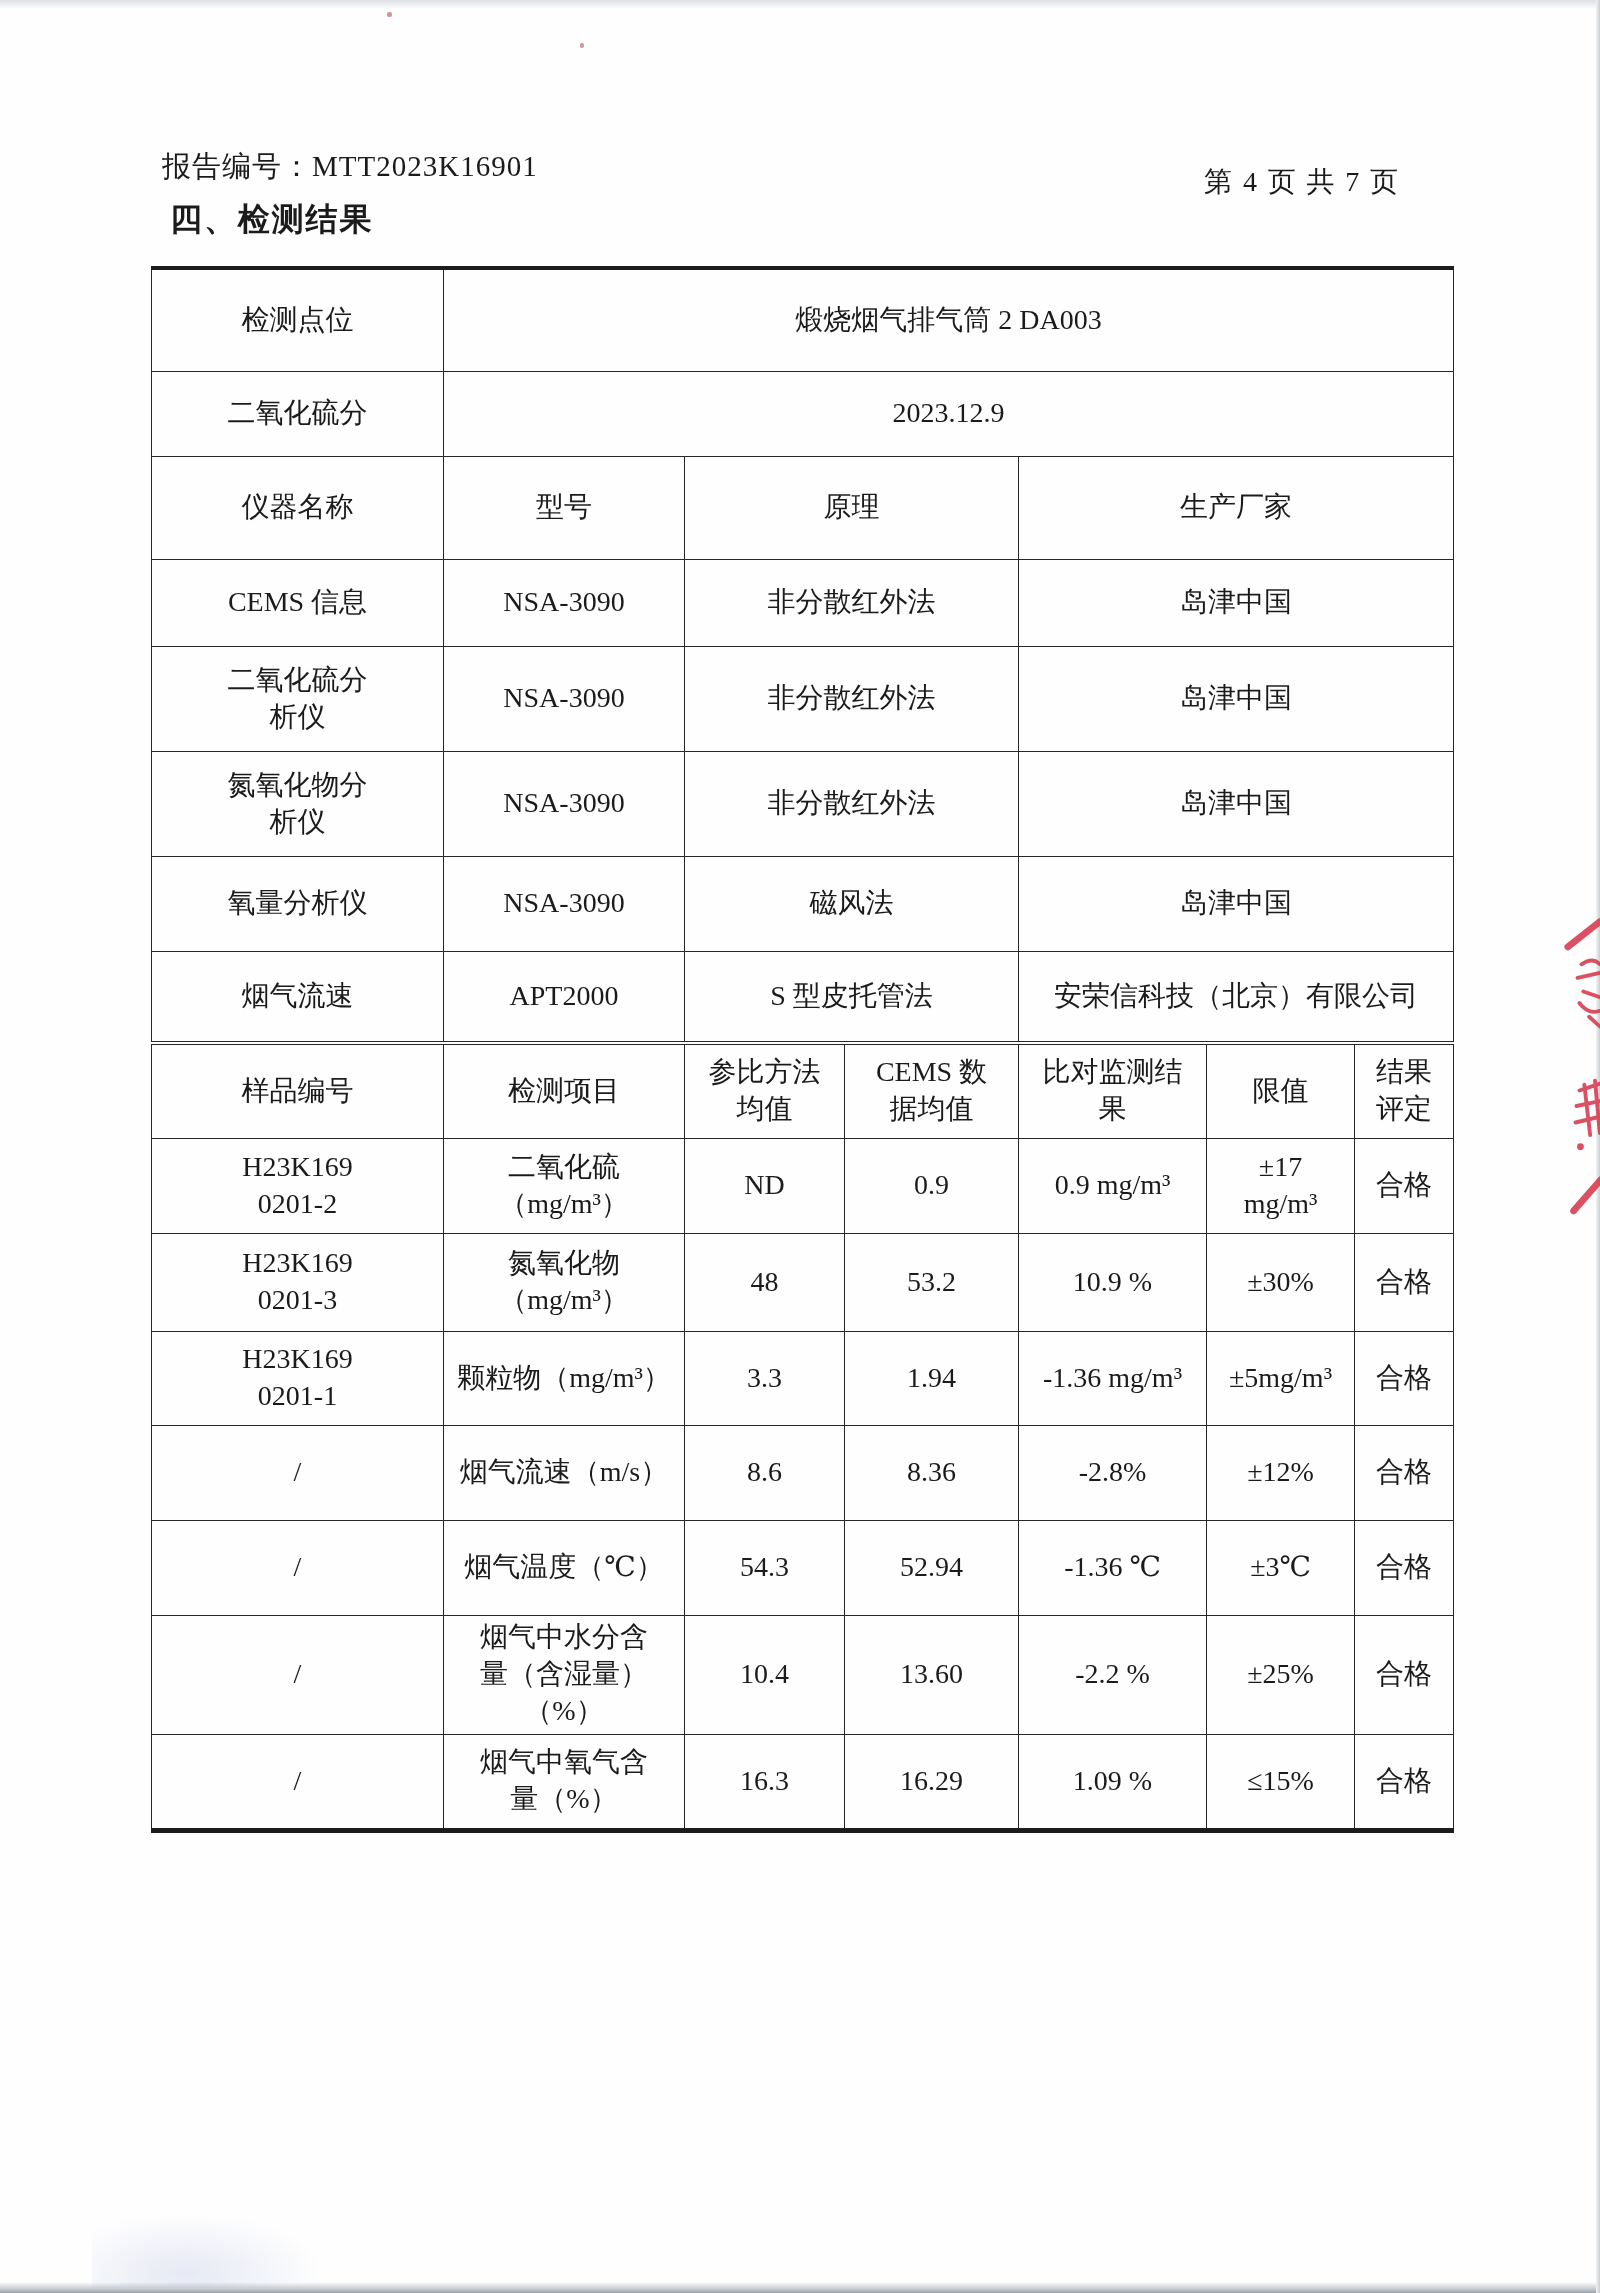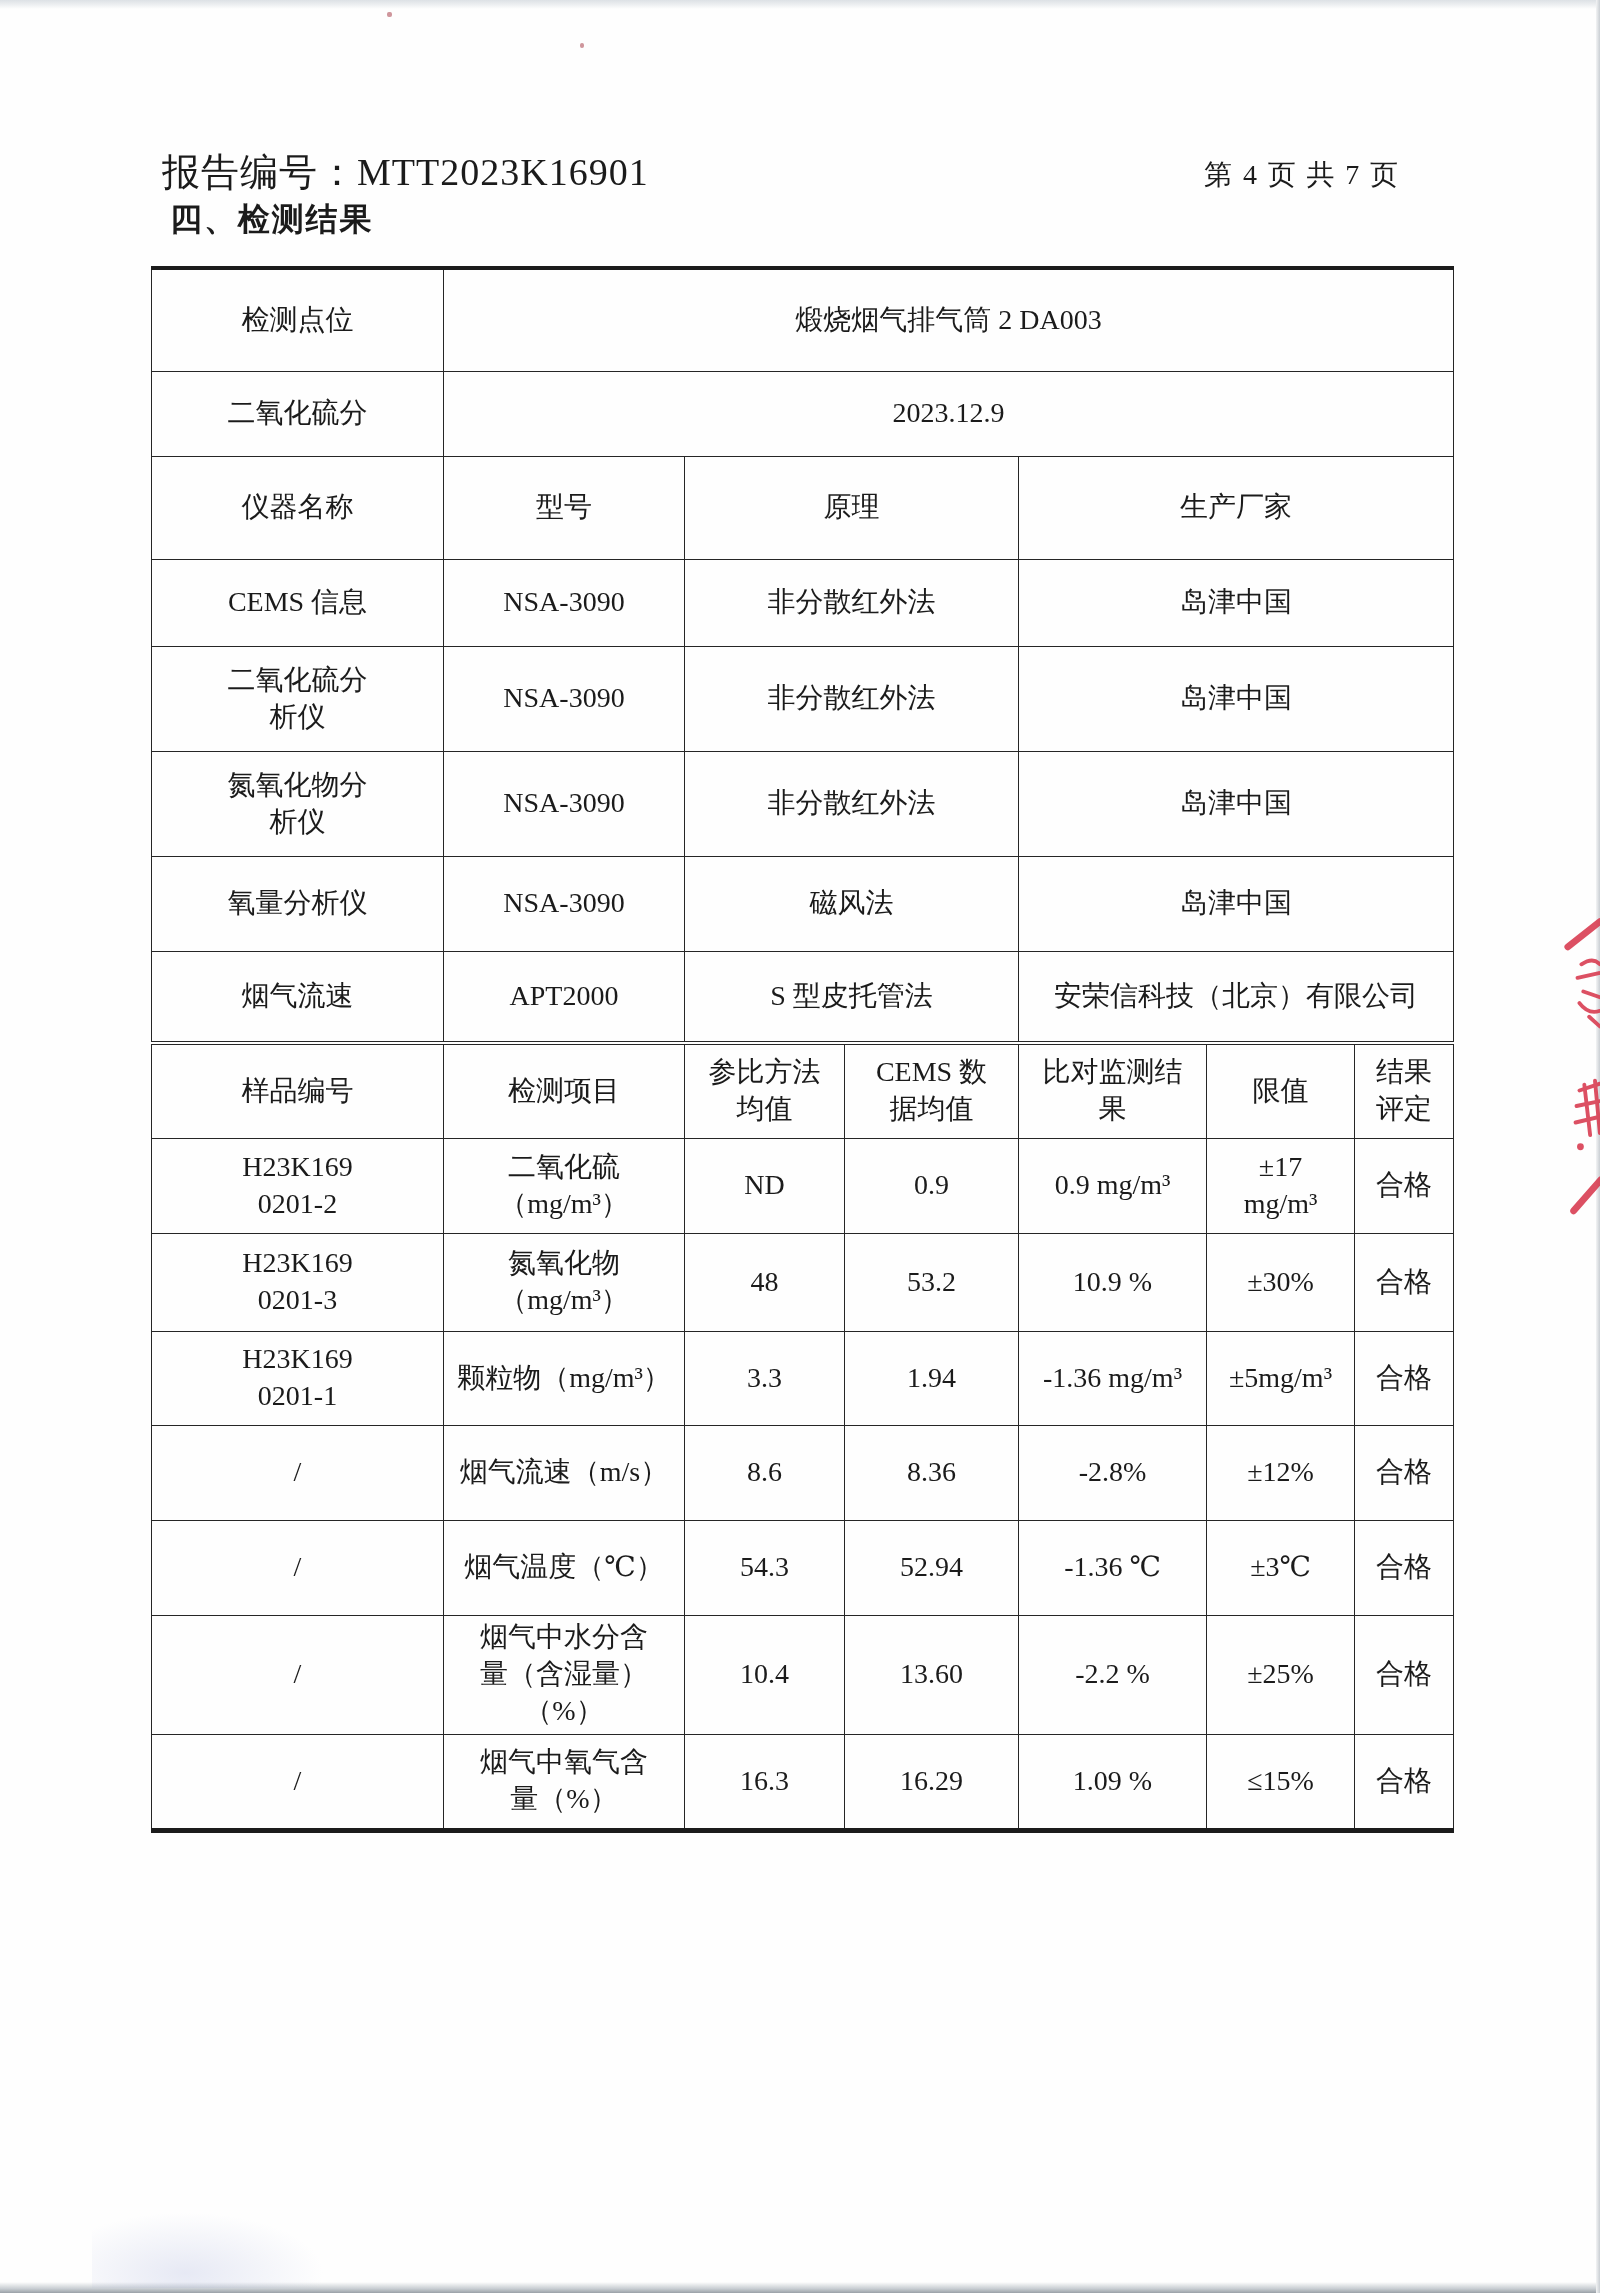"报告编号：MTT2023K16901" .hdr-left { font-size: 38px -> 29px }
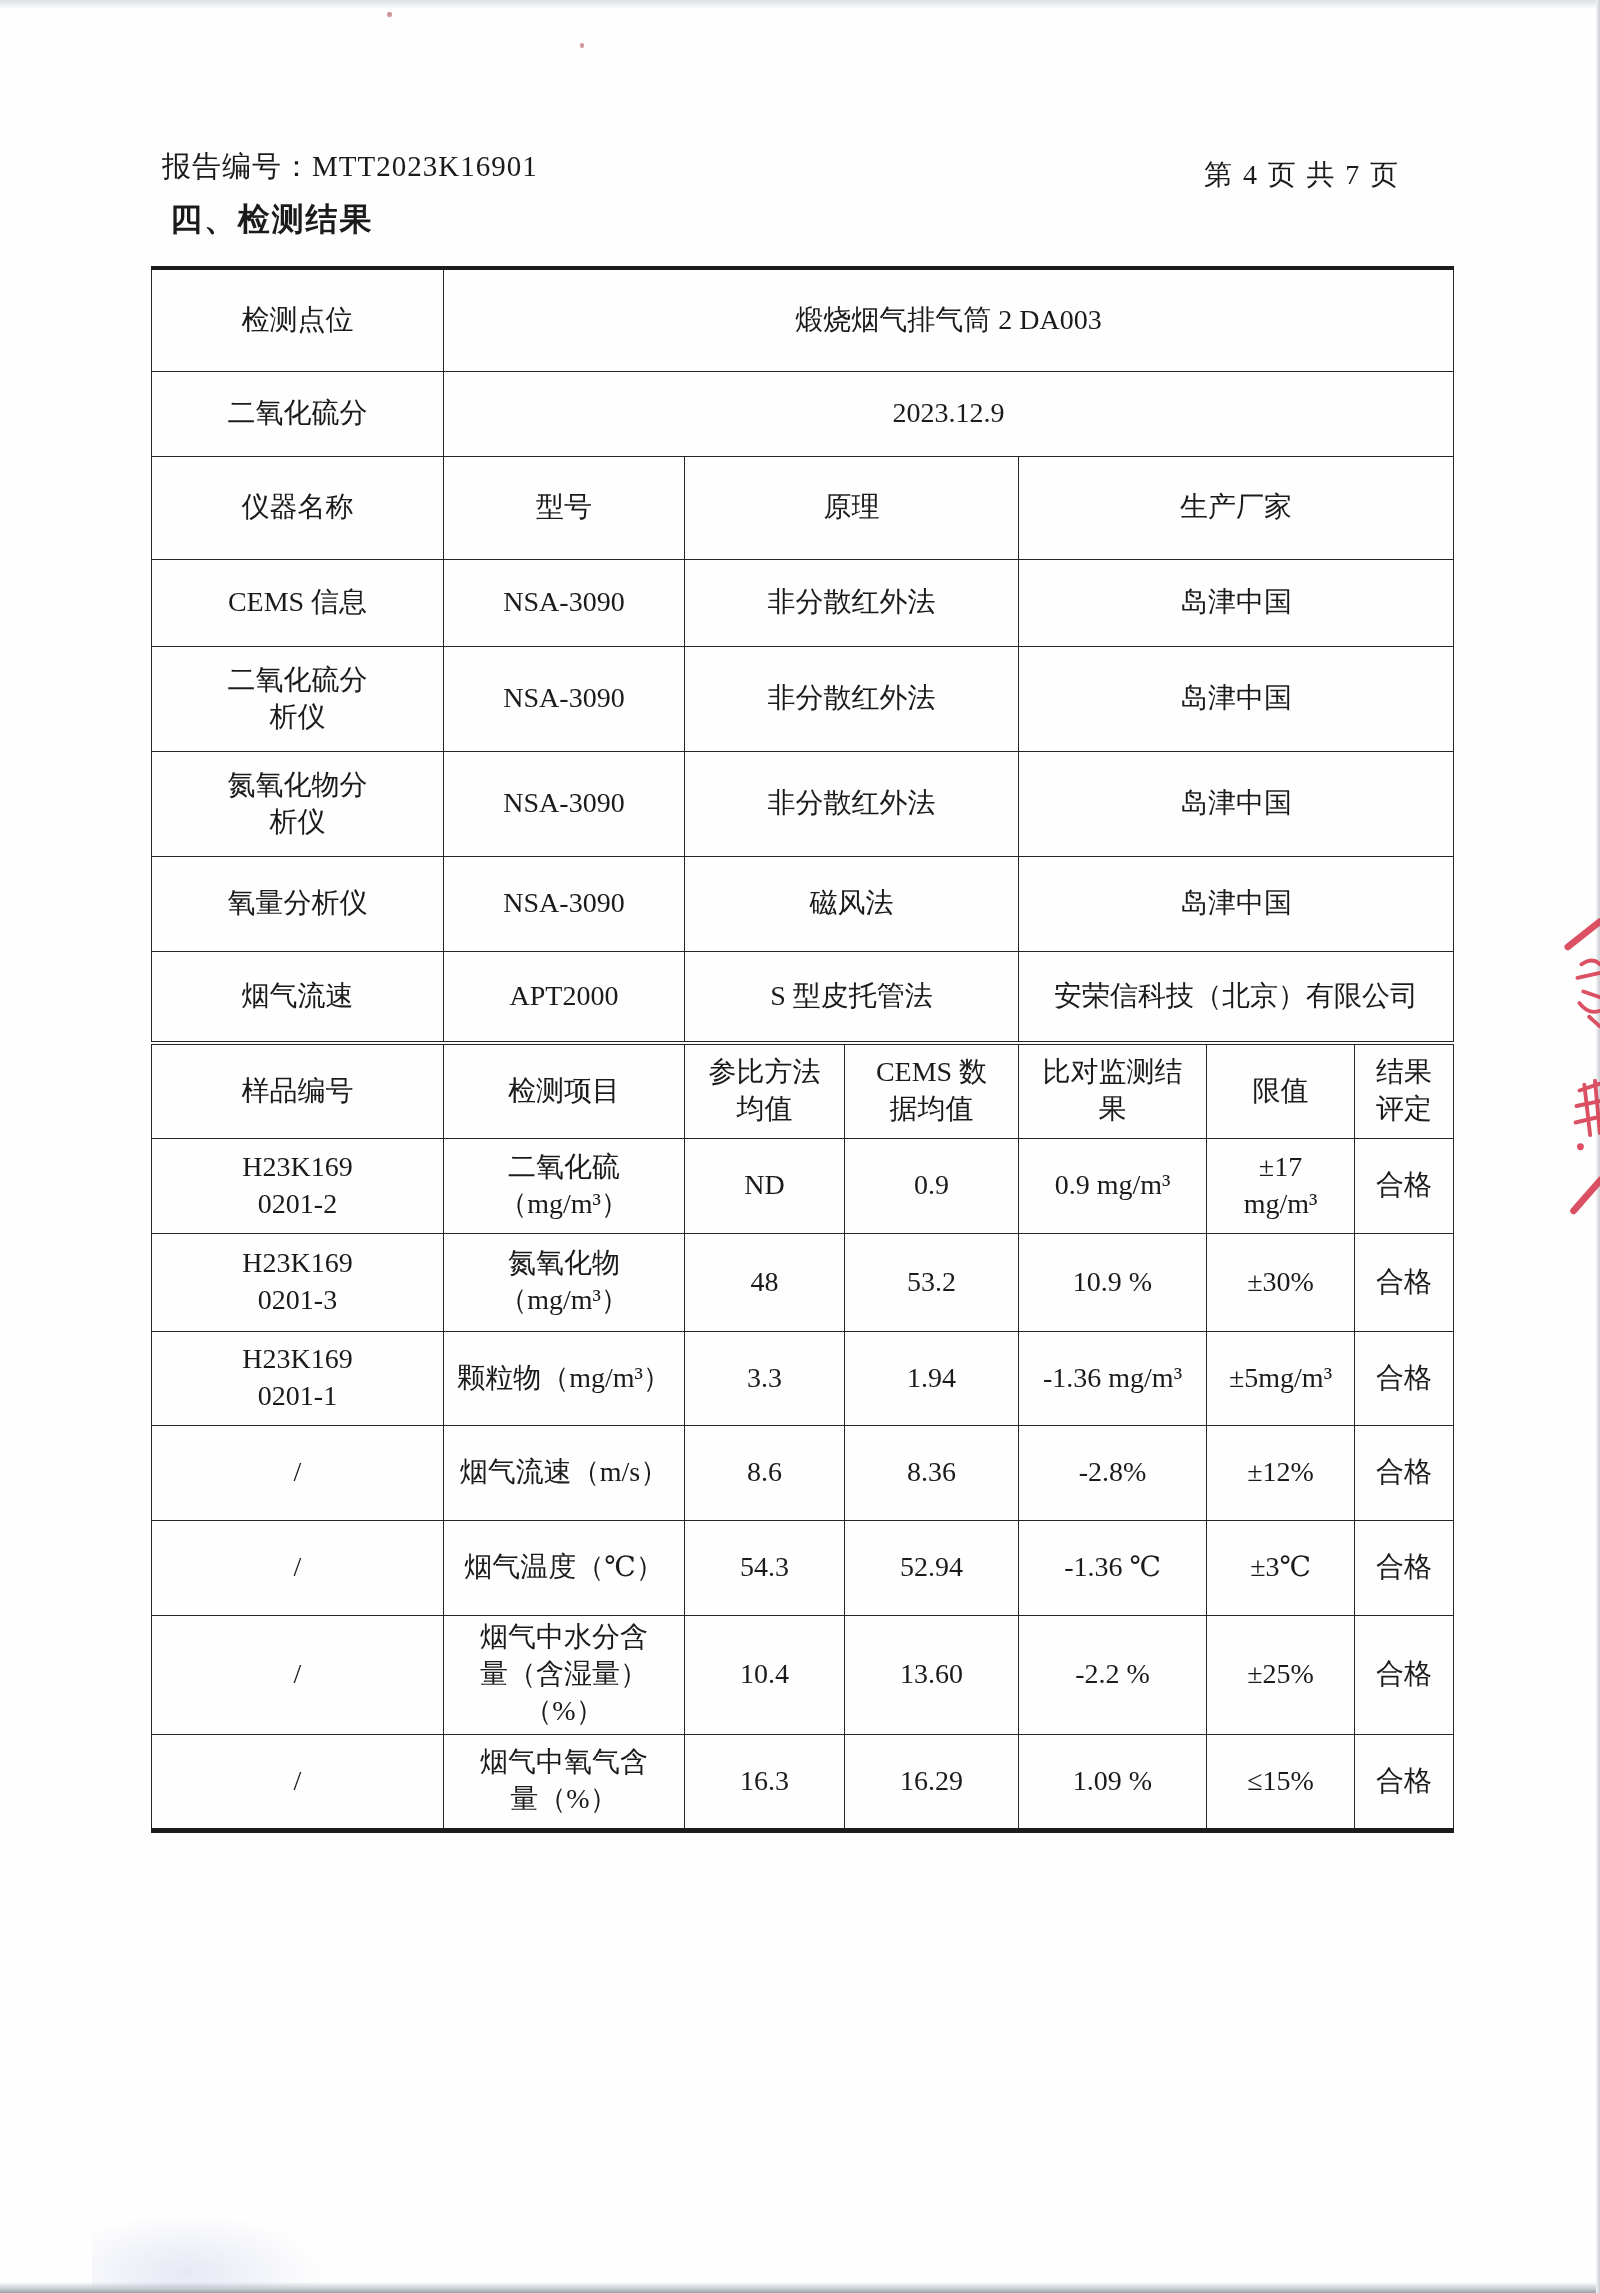"第 4 页 共 7" .hdr-right { top: 156px -> 163px }
